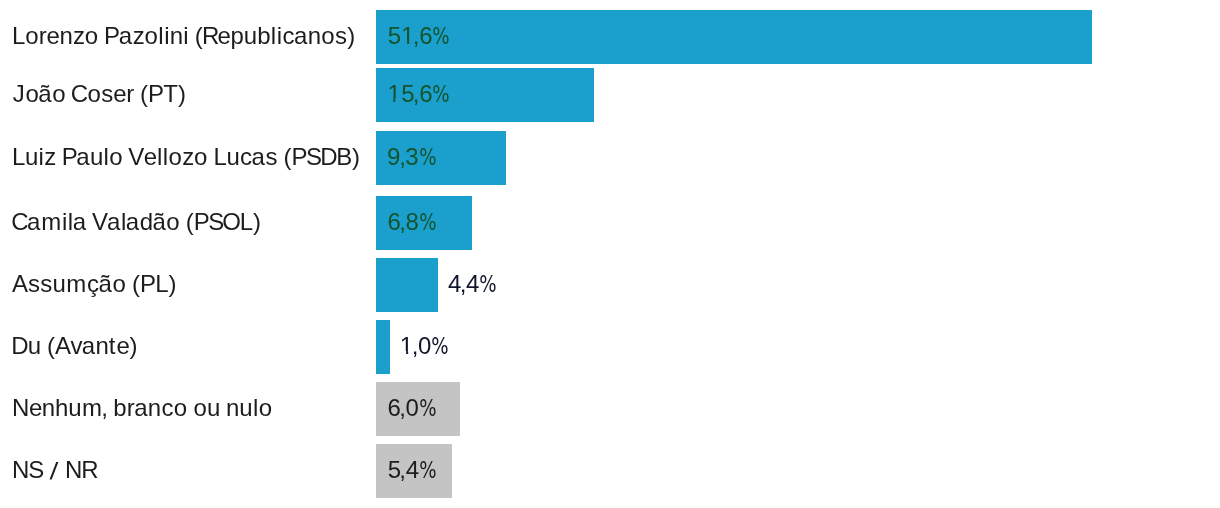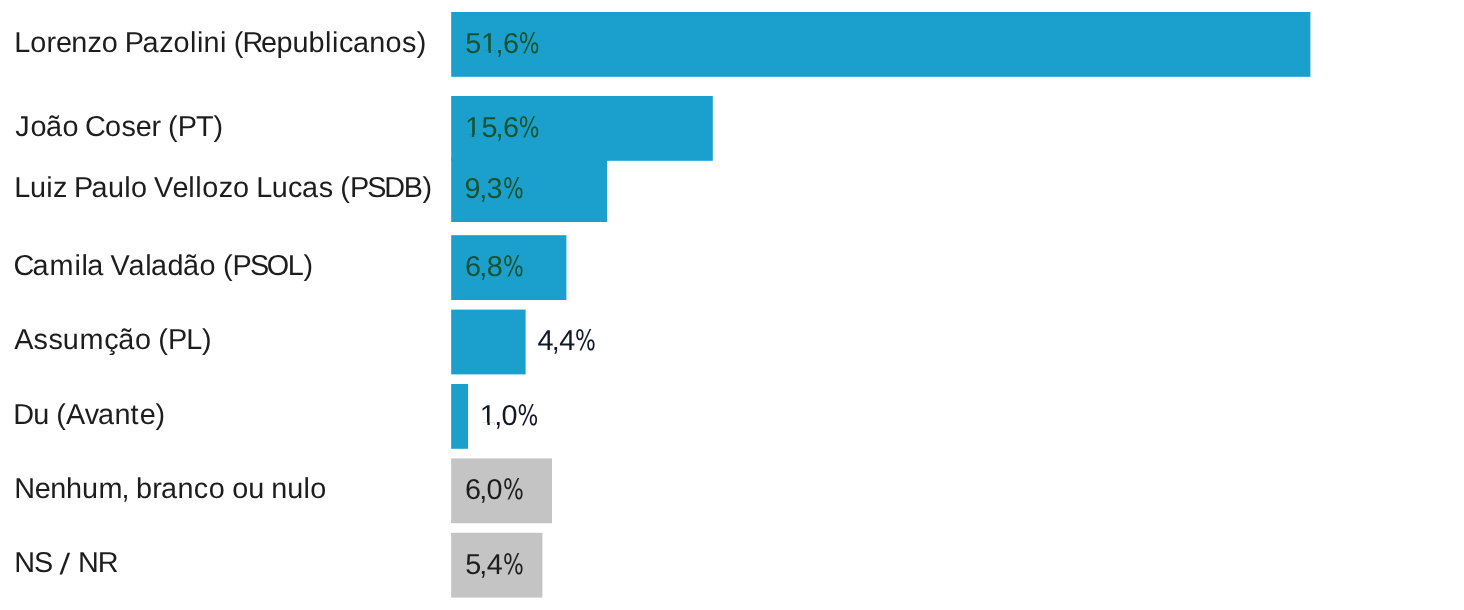"João Coser (PT)" div.row { top: 80px -> 68px }
